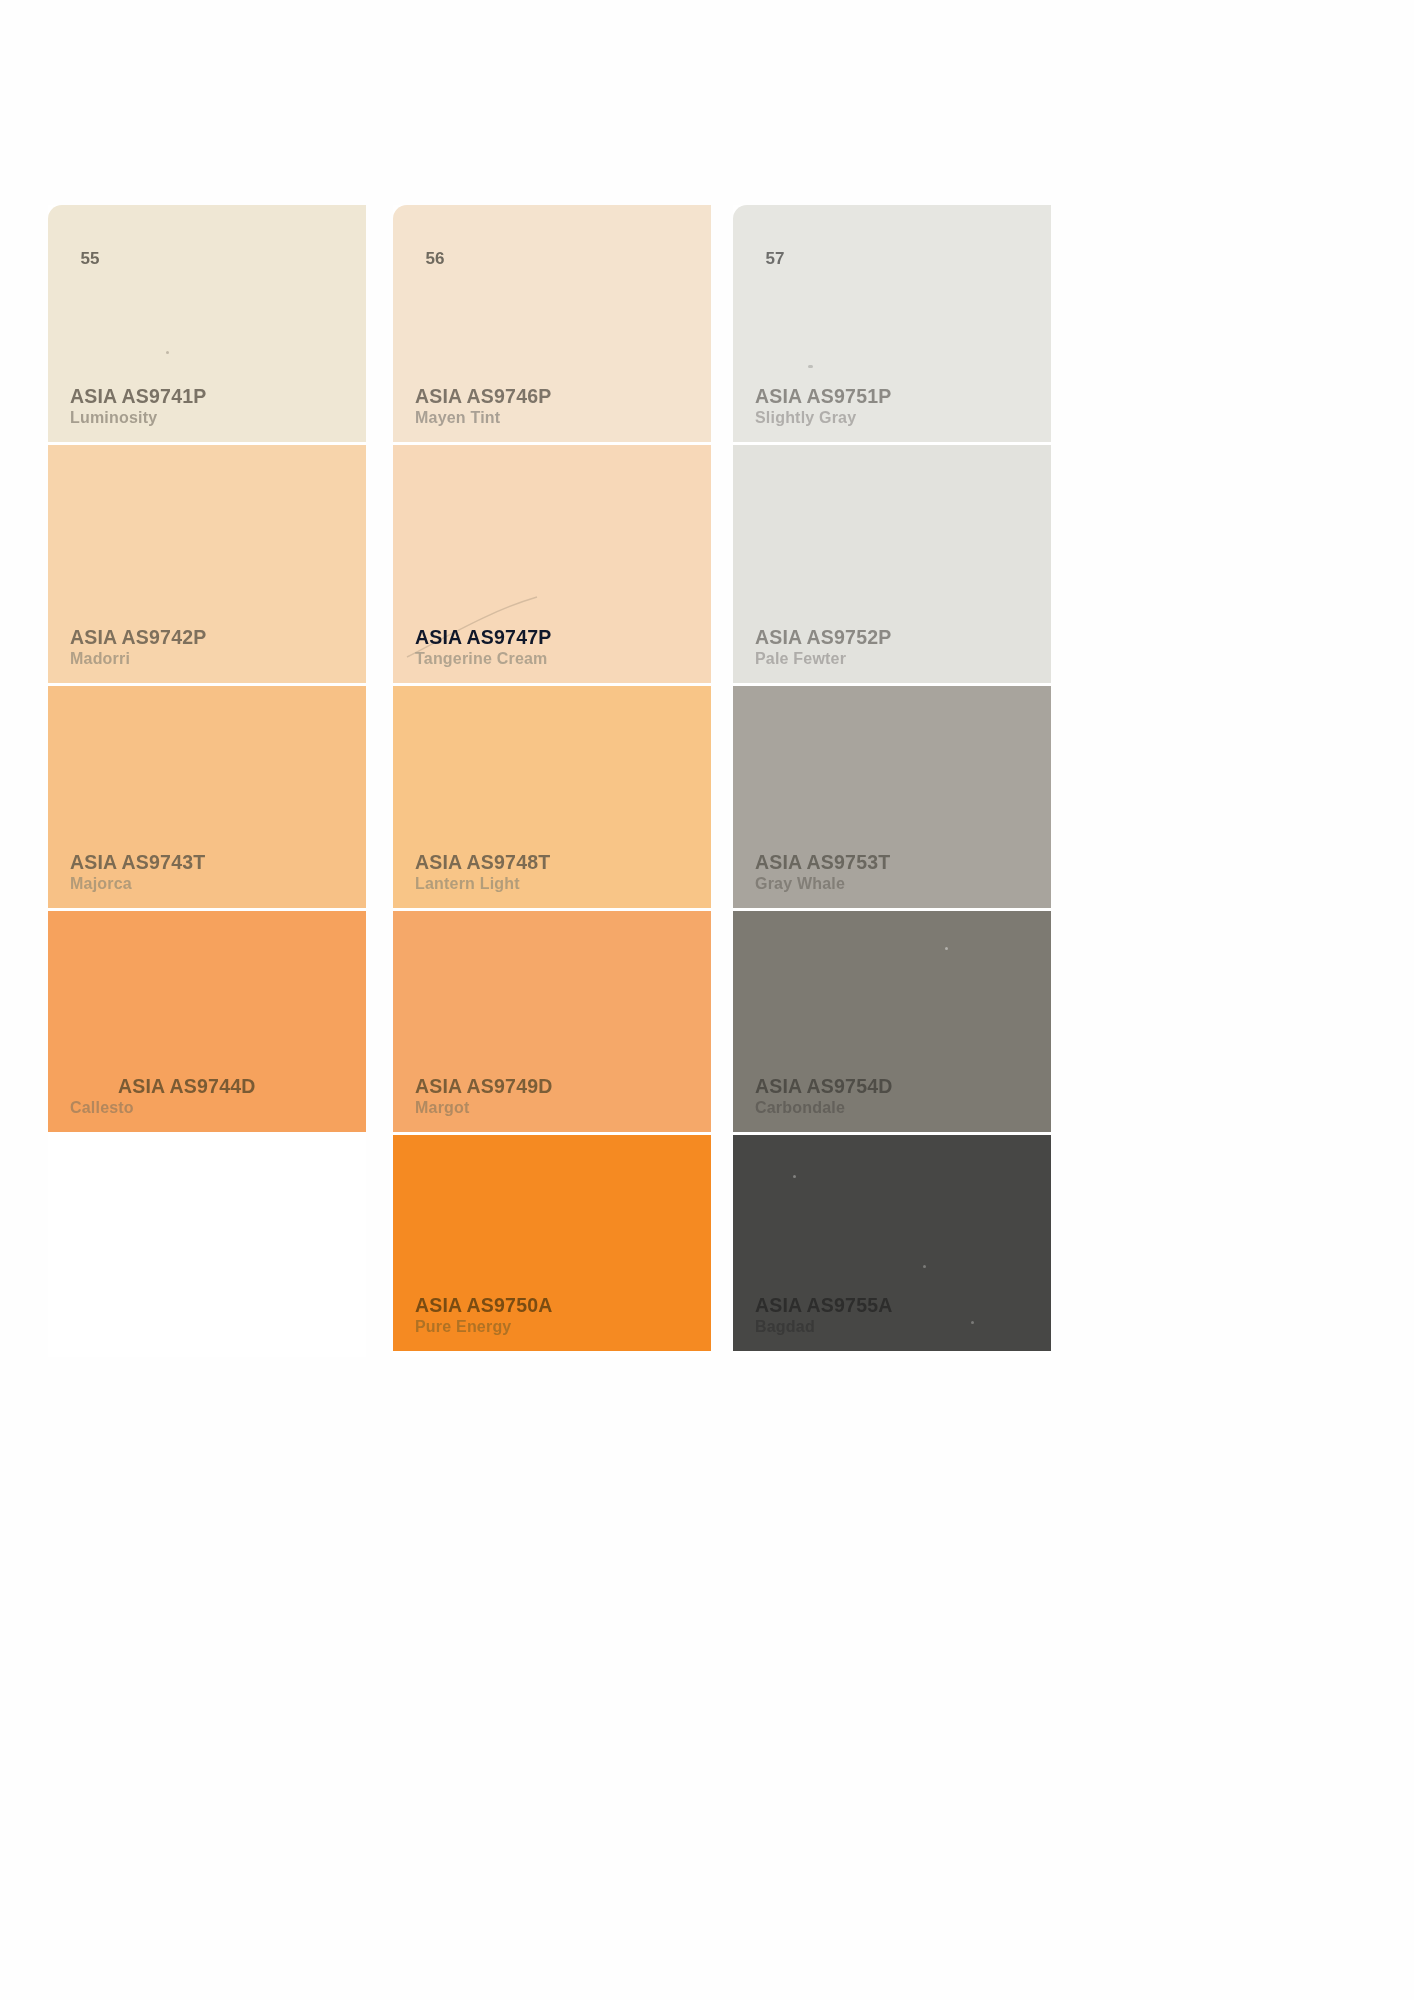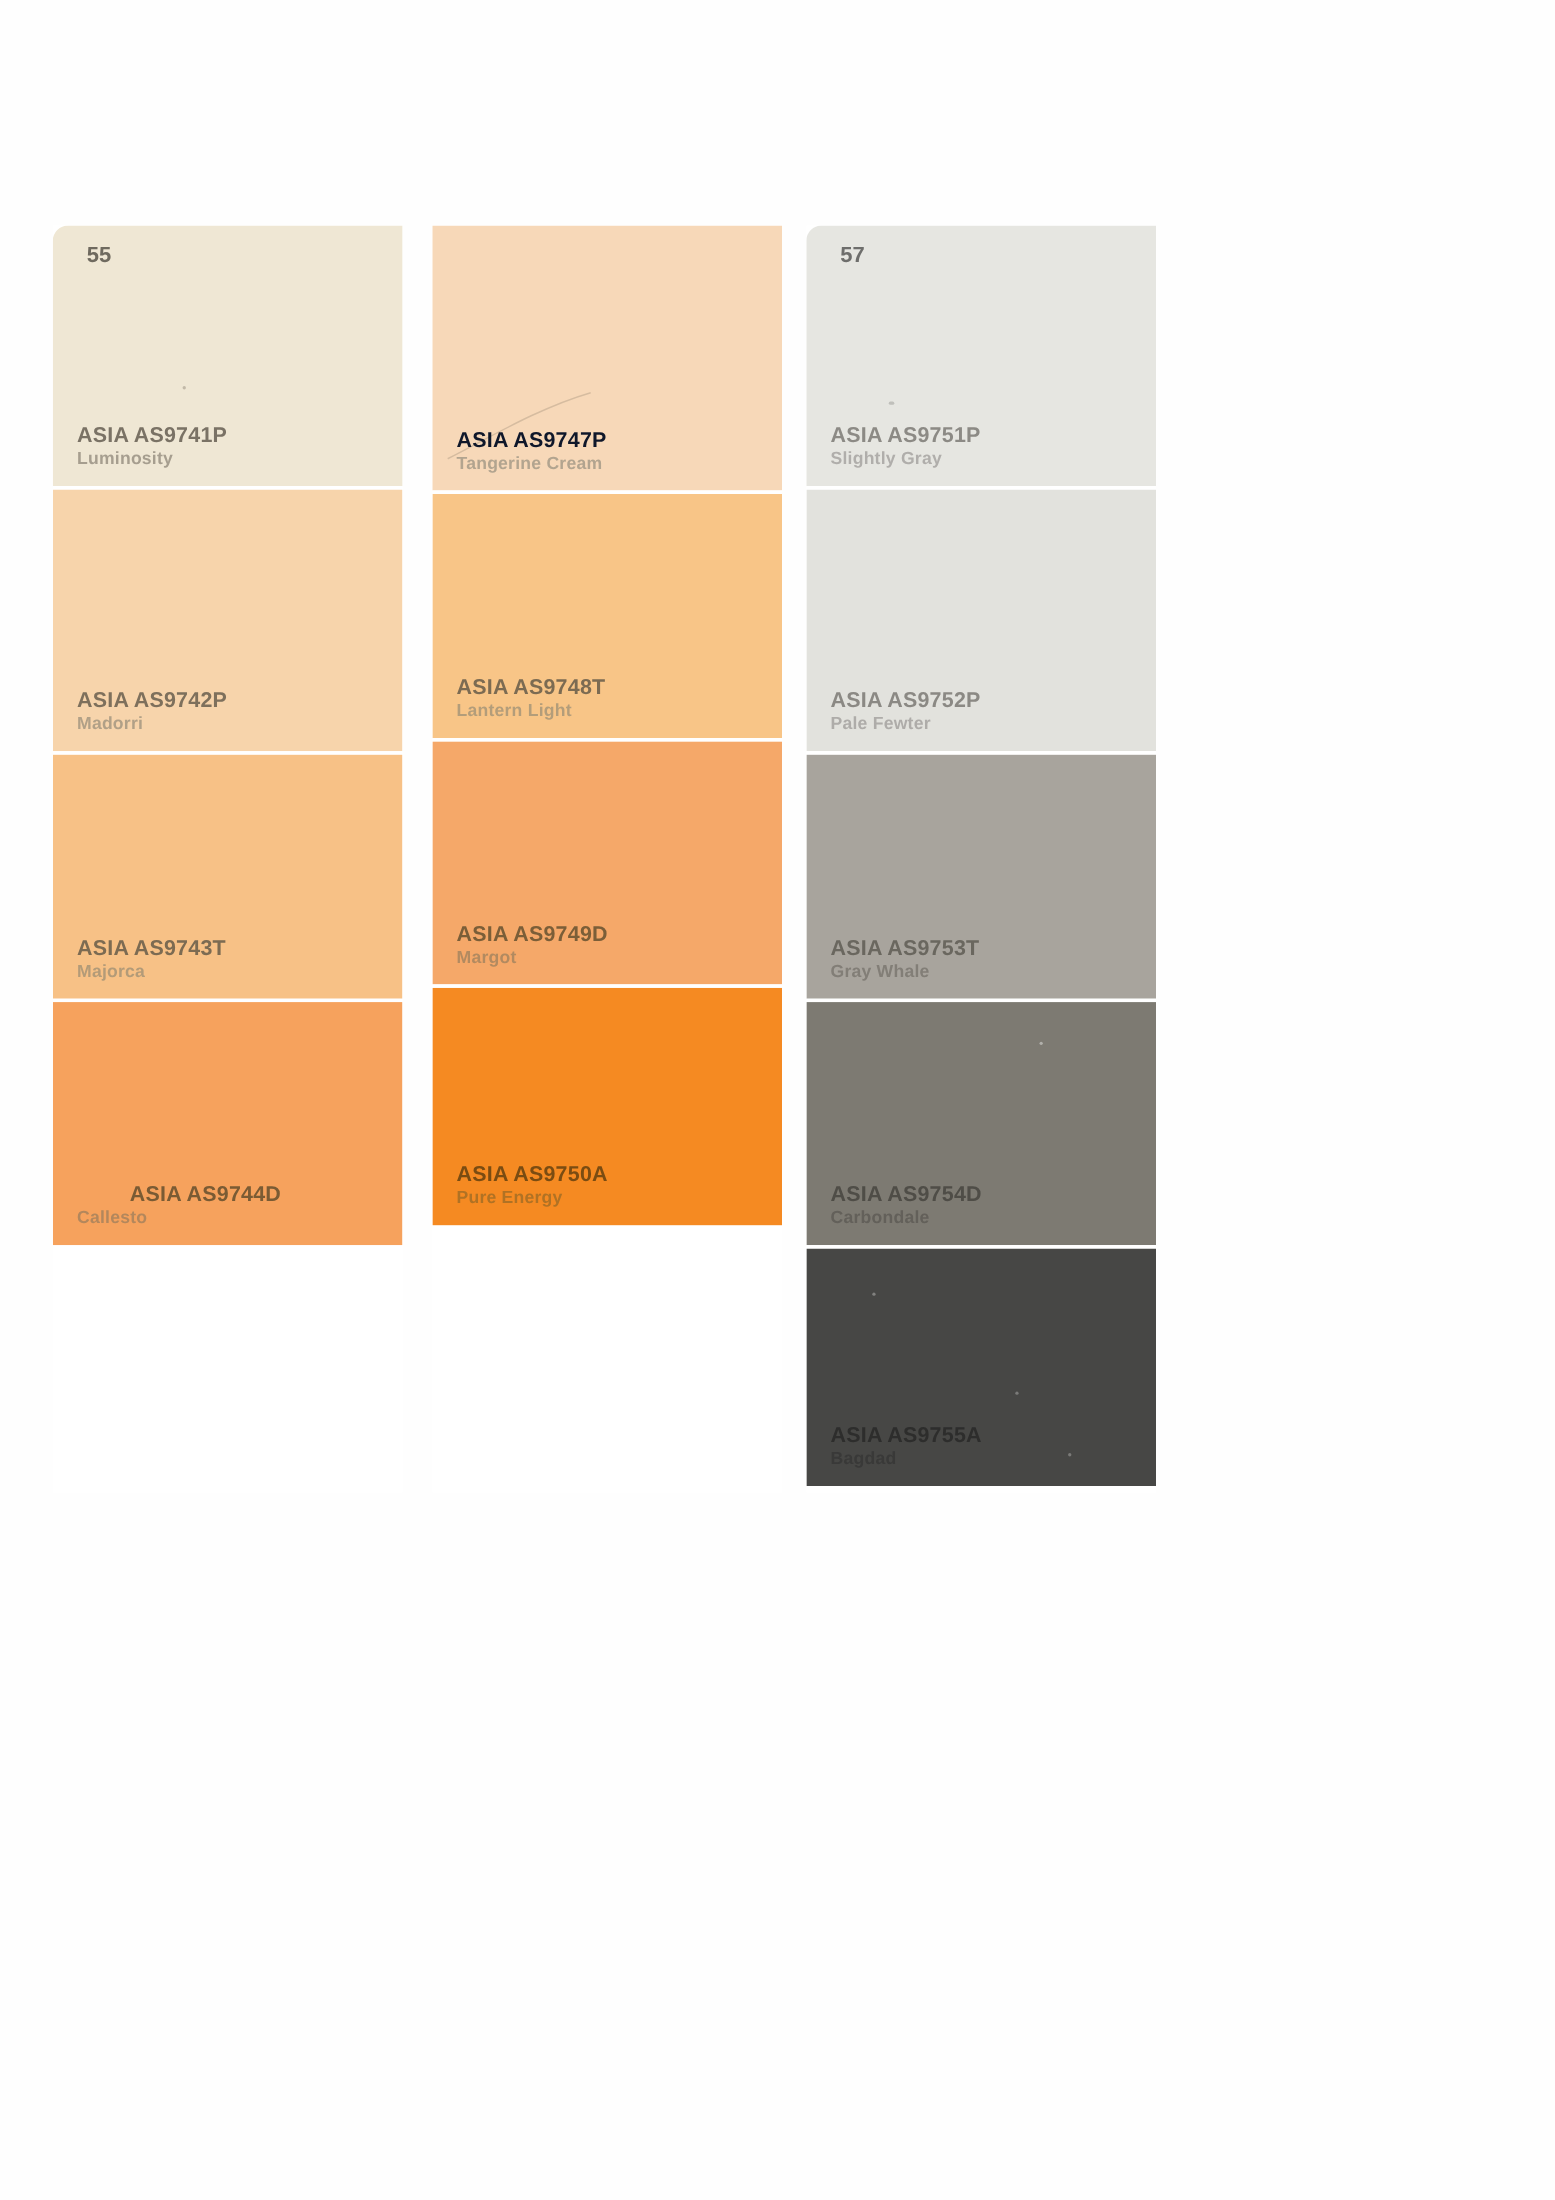"55" .badge { font-size: 20px -> 17px; top: 6px -> 33px }
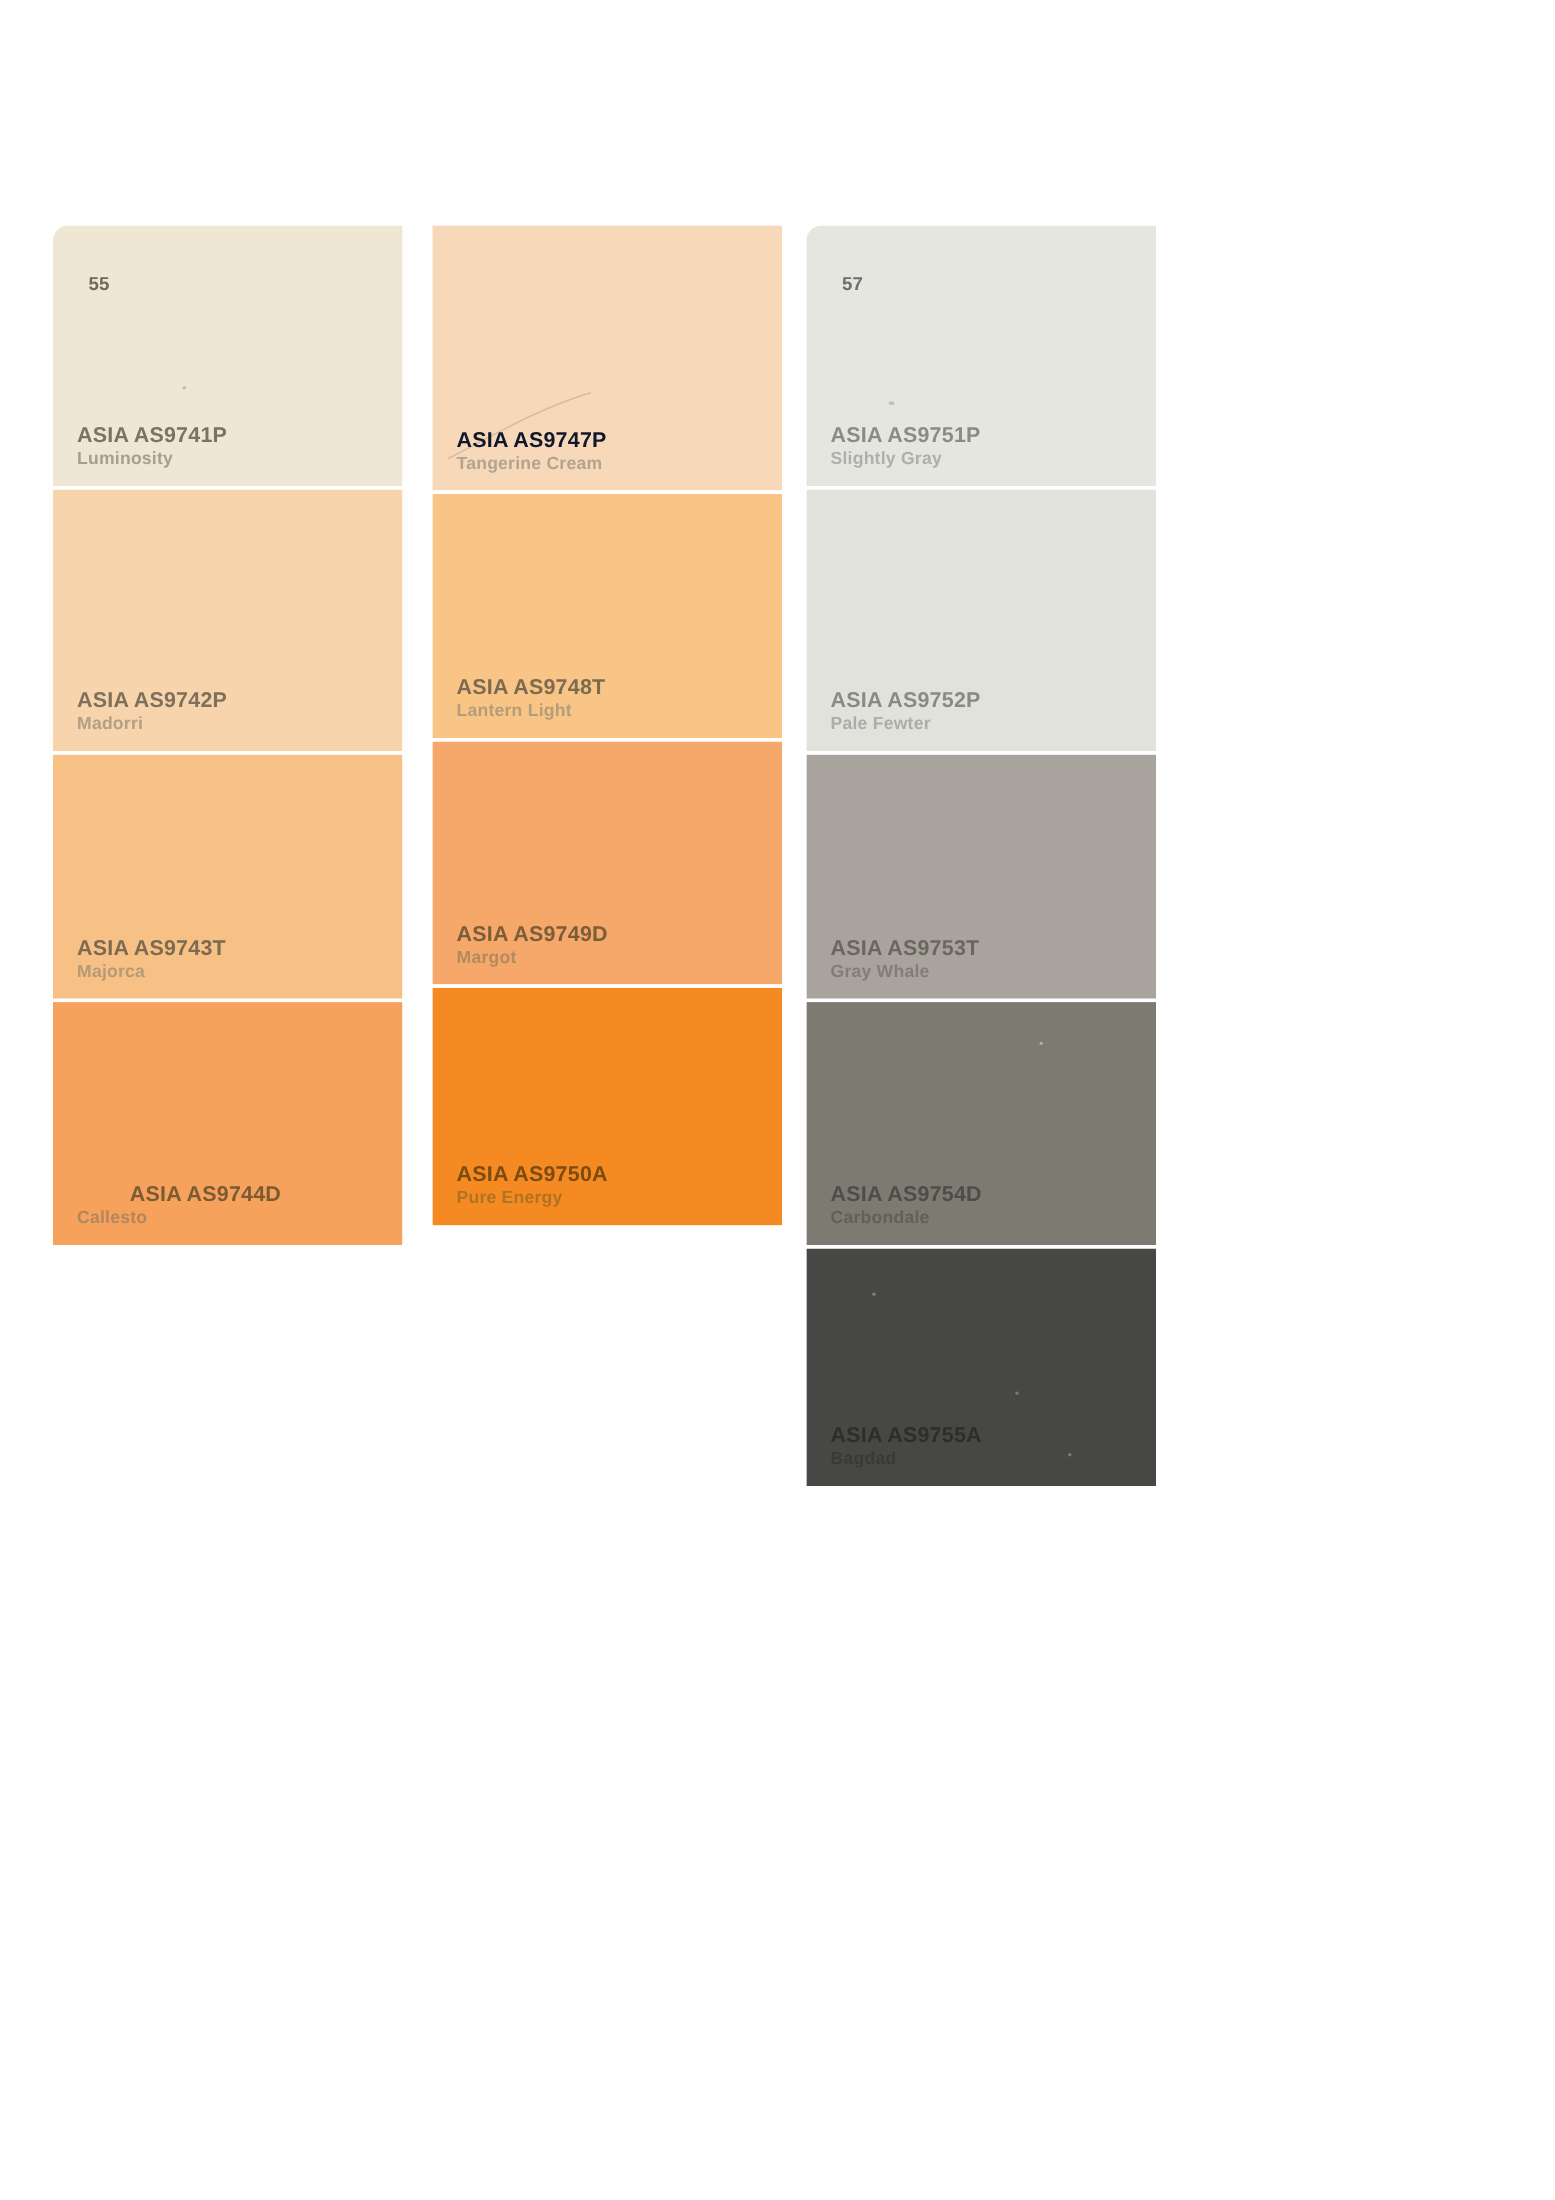"56" div.band { html: none -> <div> <div></div> <div>56</div> <div> <div>ASIA AS9746P</div> <div>Mayen Tint</div> </div> </div> }
